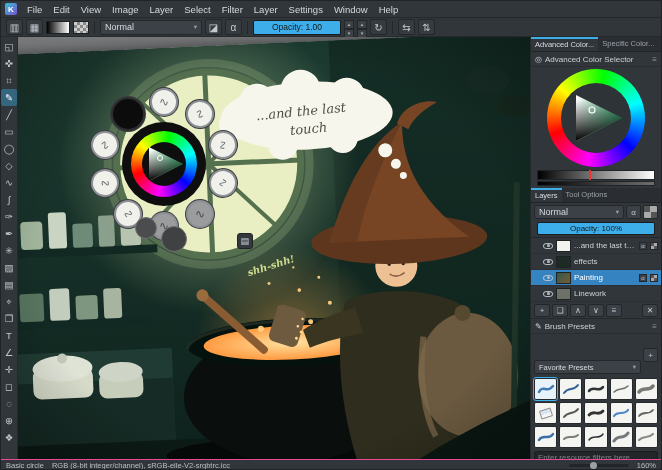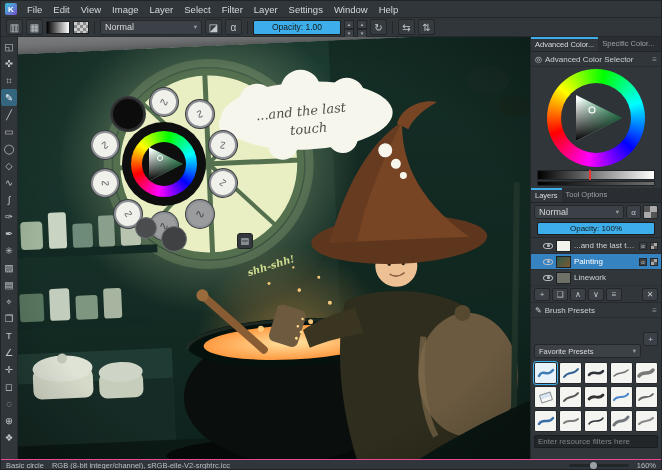"effects" div.layer-row { html: none -> <div> <span></span> <span></span> <span></span> <span>effects</span> </div> }
